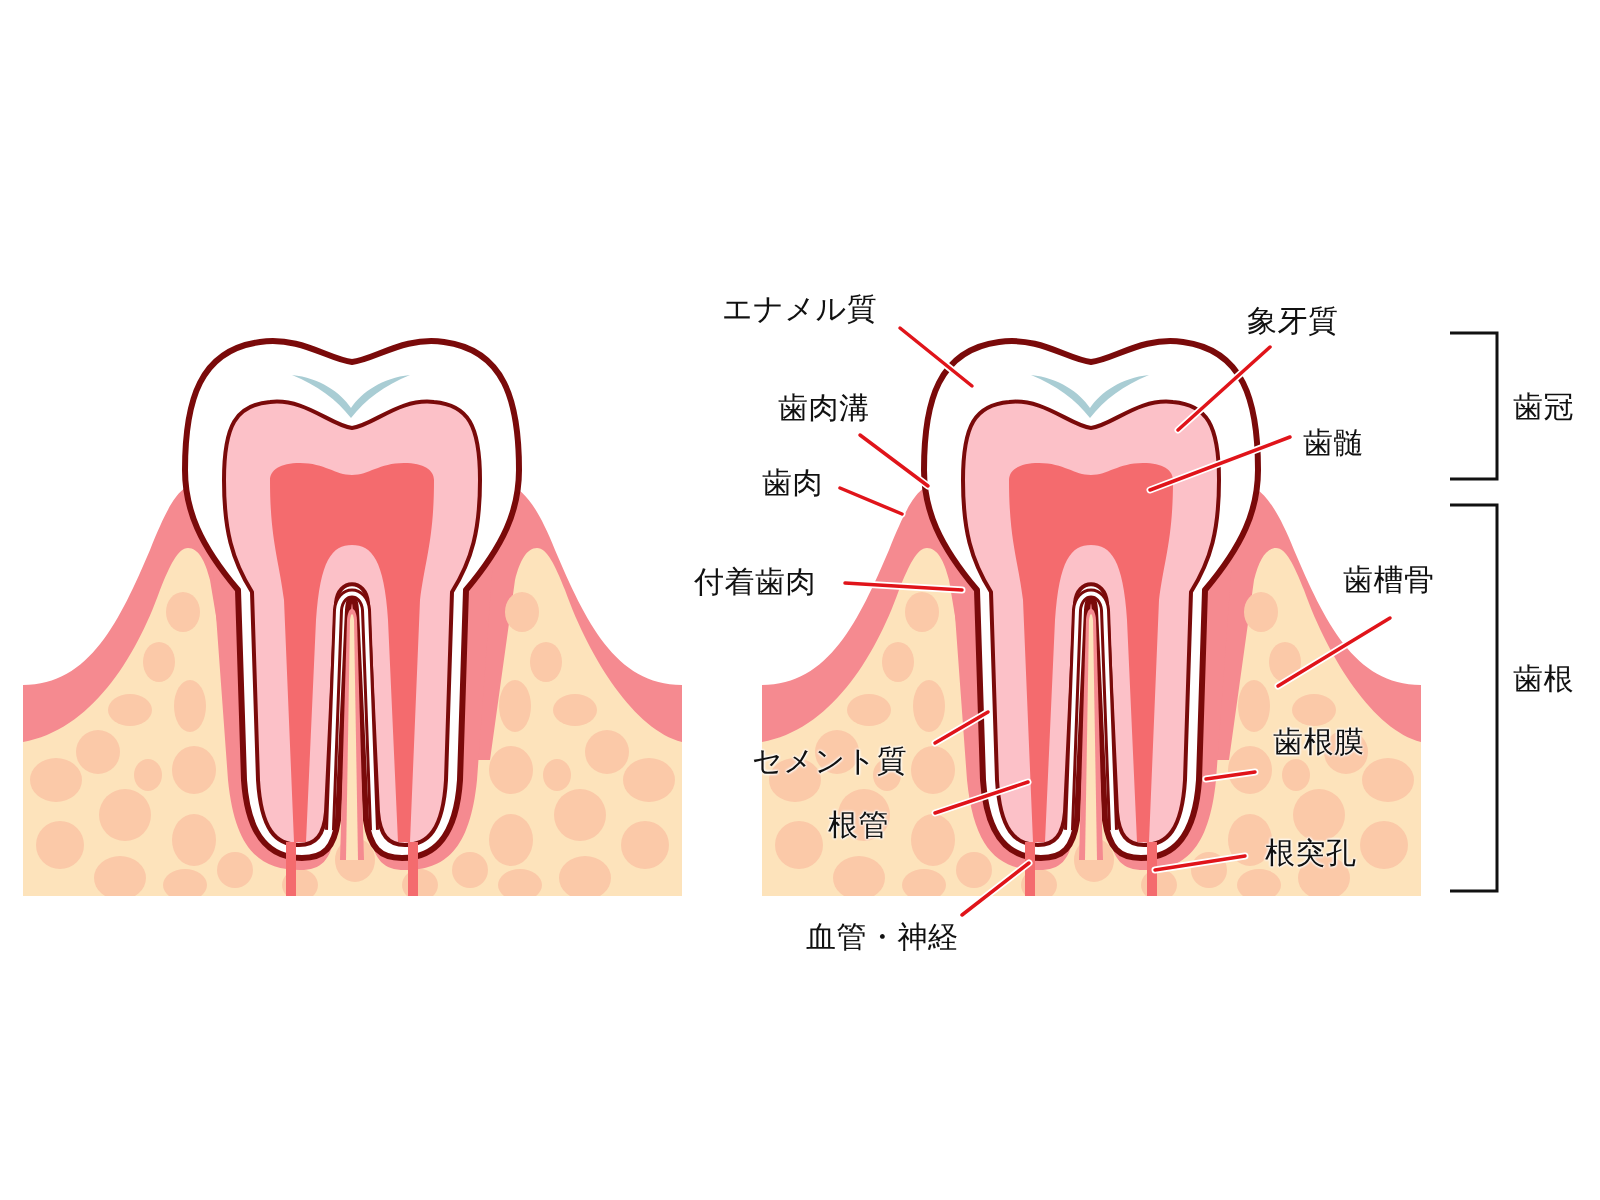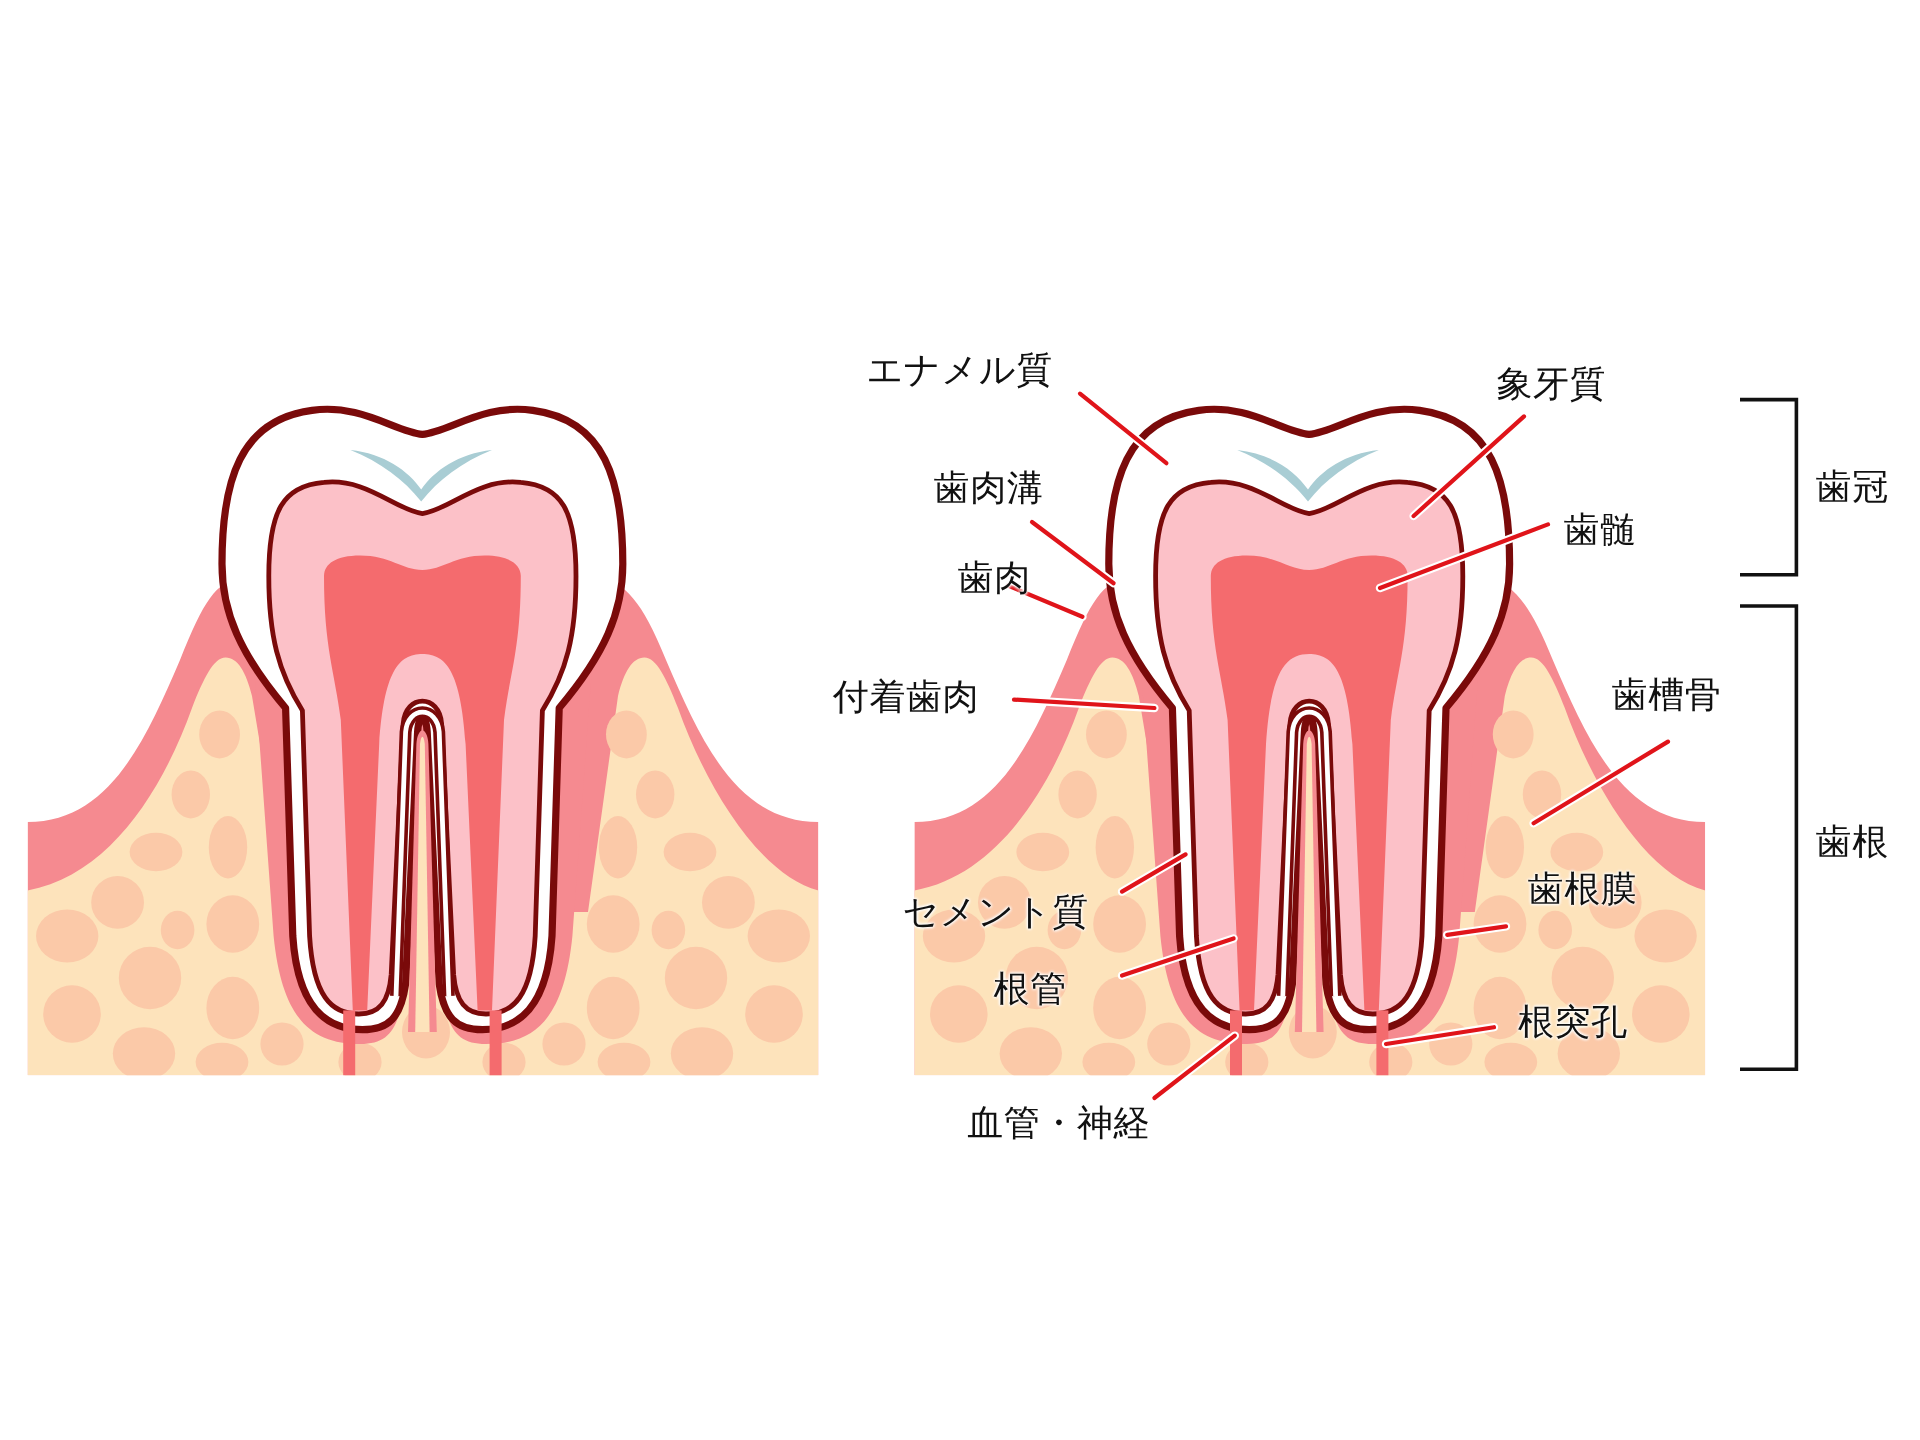"歯肉" span.label { margin-left: 36px -> none }
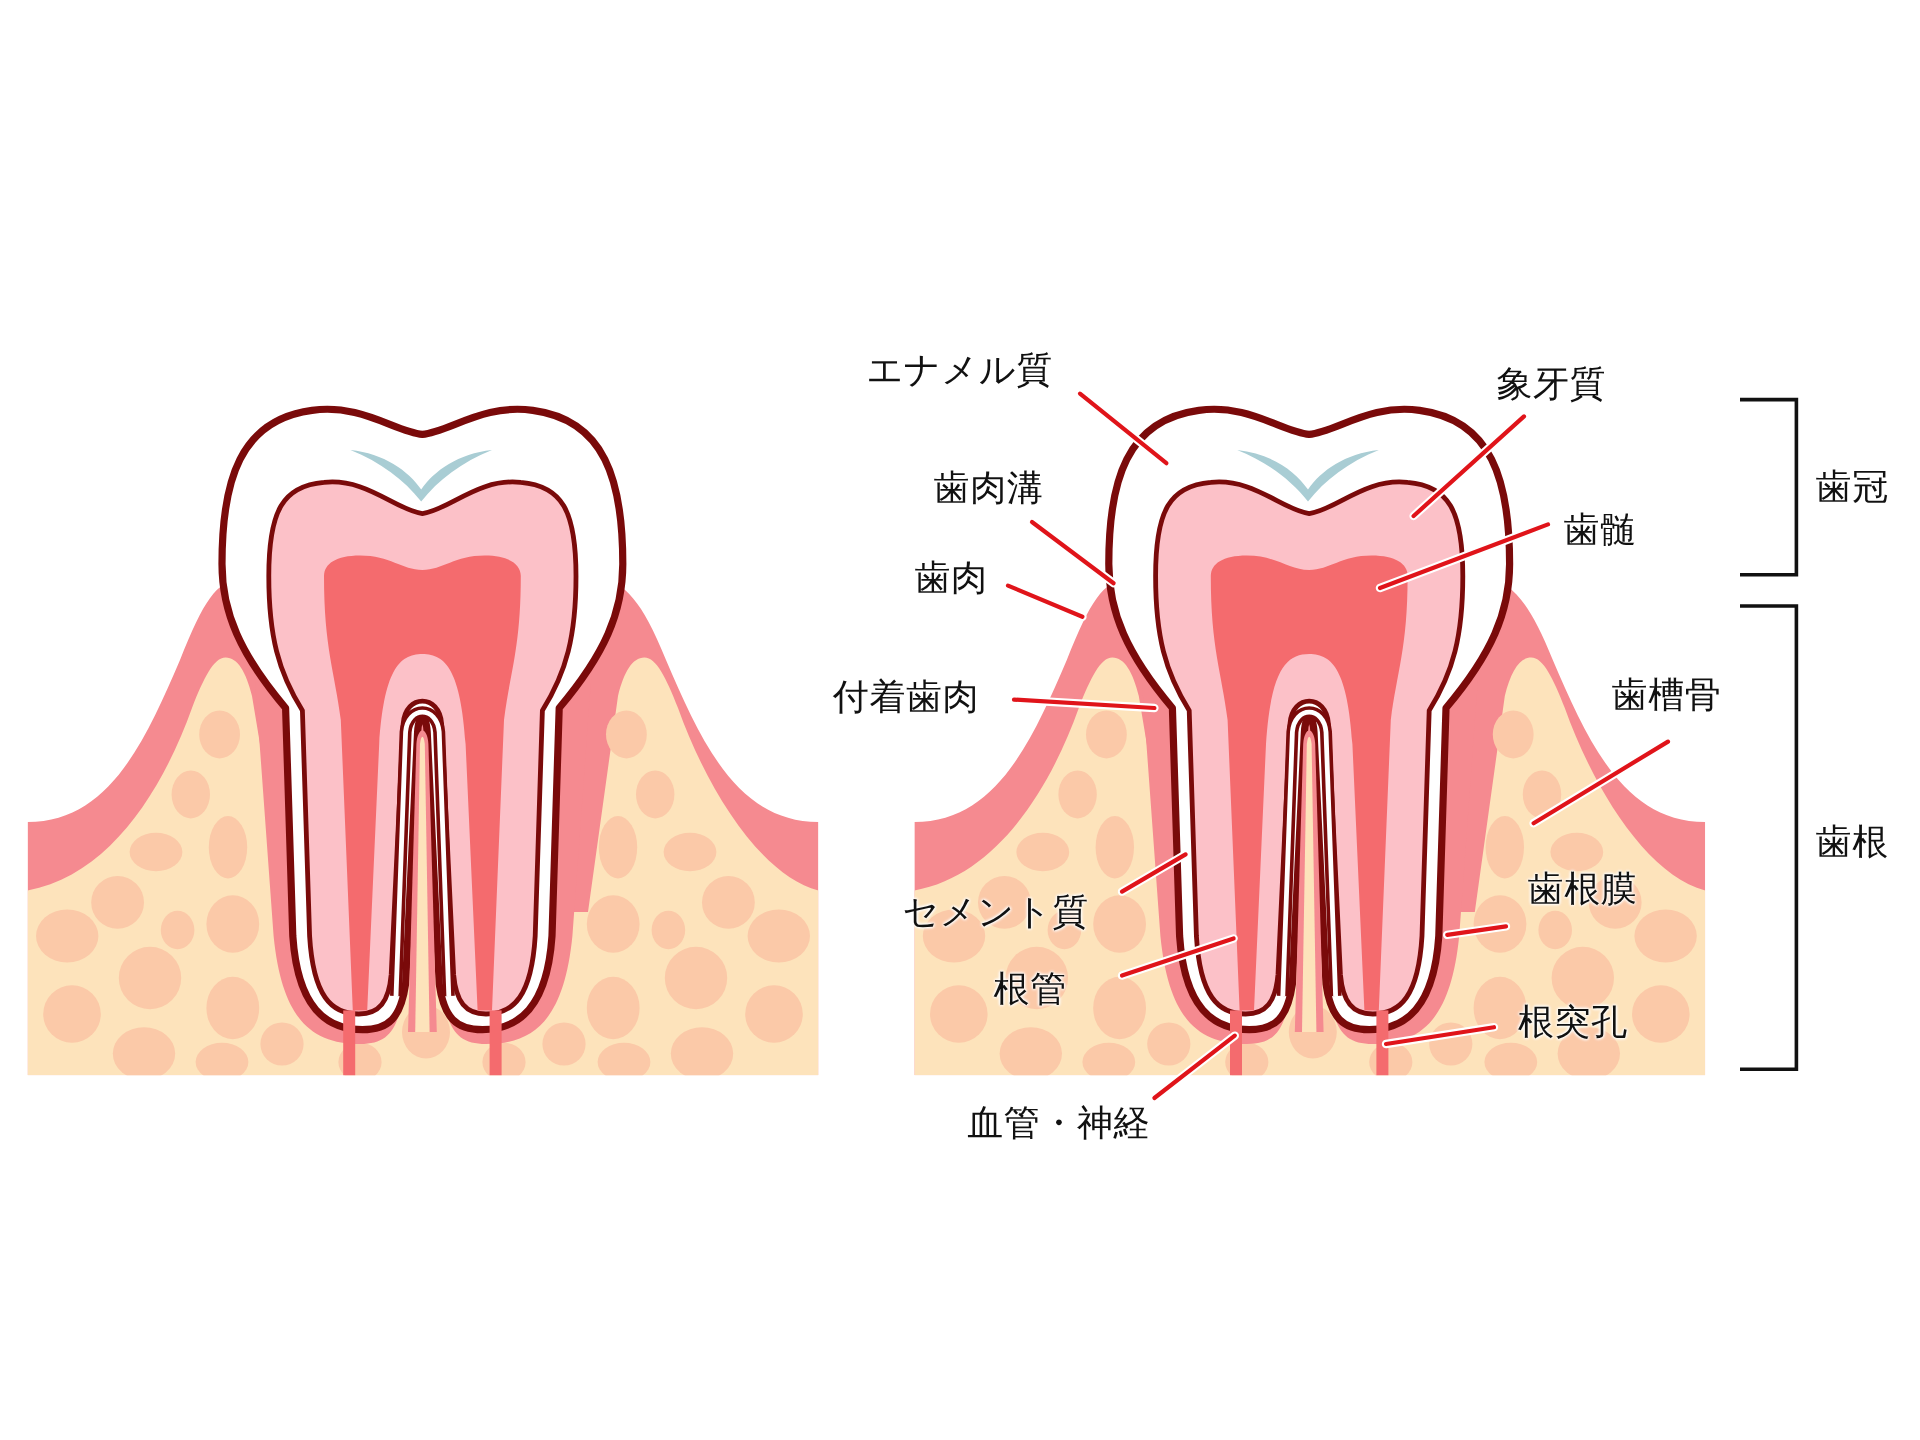"歯根" span.label { top: 688px -> 664px }
